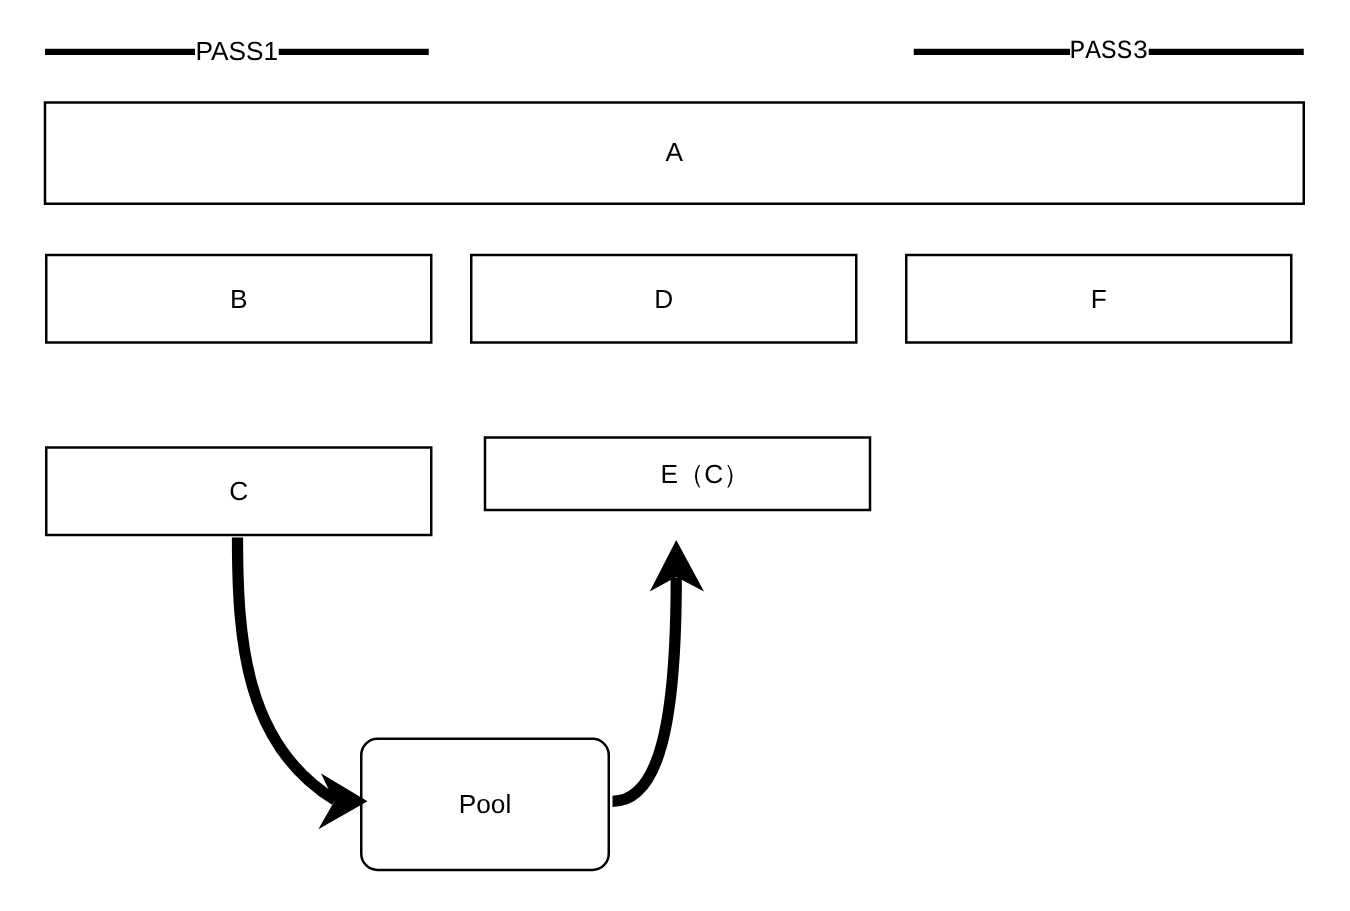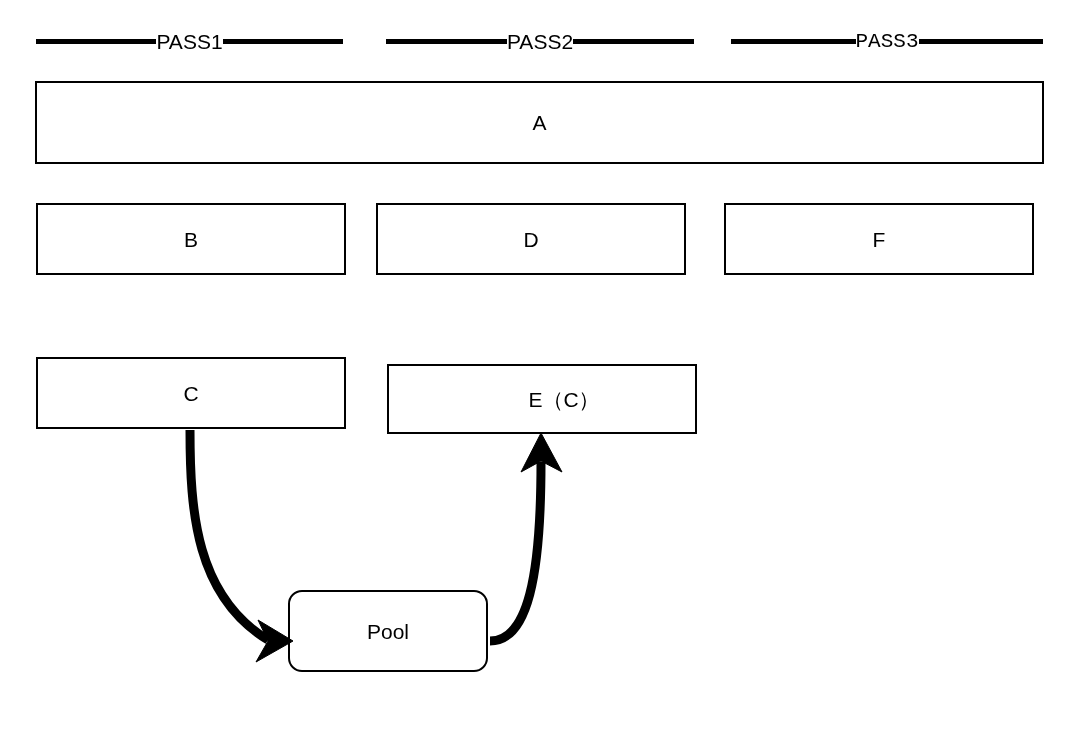"PASS2" div.pass-group { html: <div> <div></div> <div>PASS2</div> <div></div> </div> -> none }
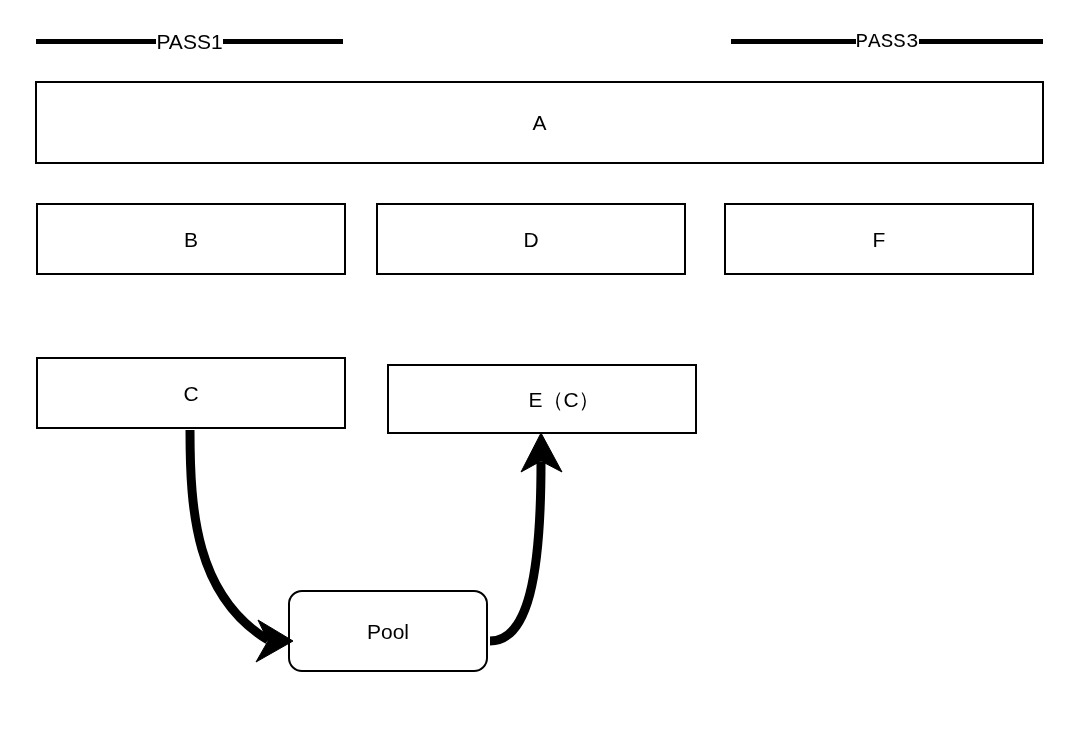"E（C）" div.box { height: 70px -> 60px; top: 364px -> 349px }
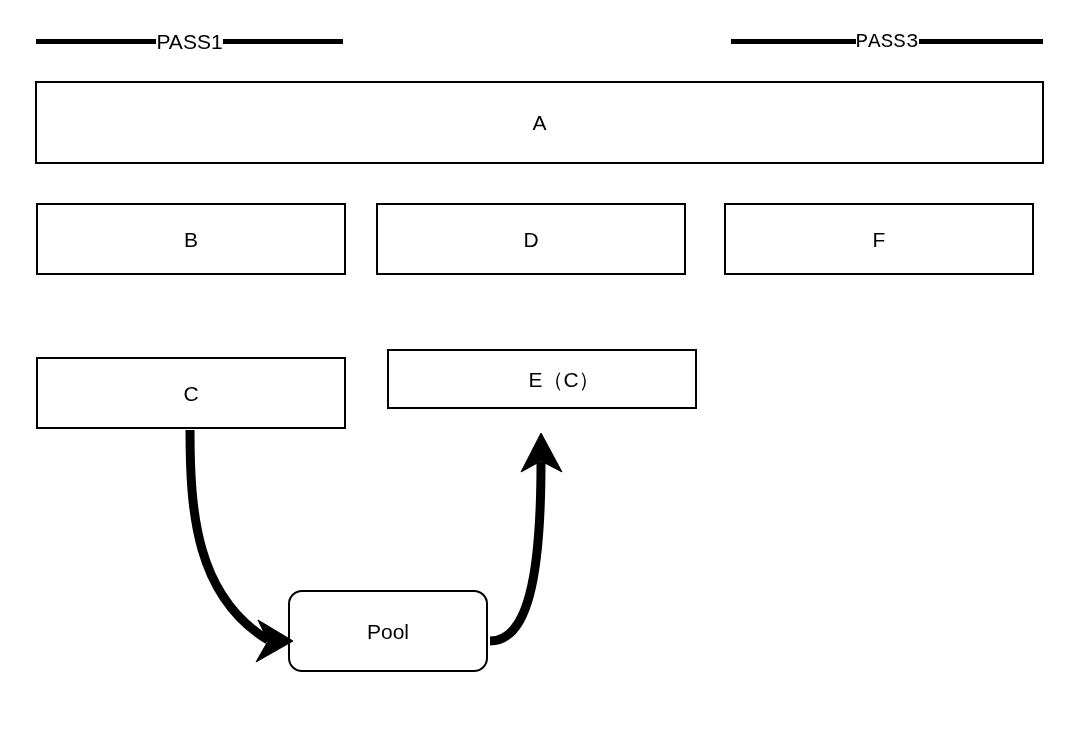"Pool" div.box { height: 82px -> 107px }
